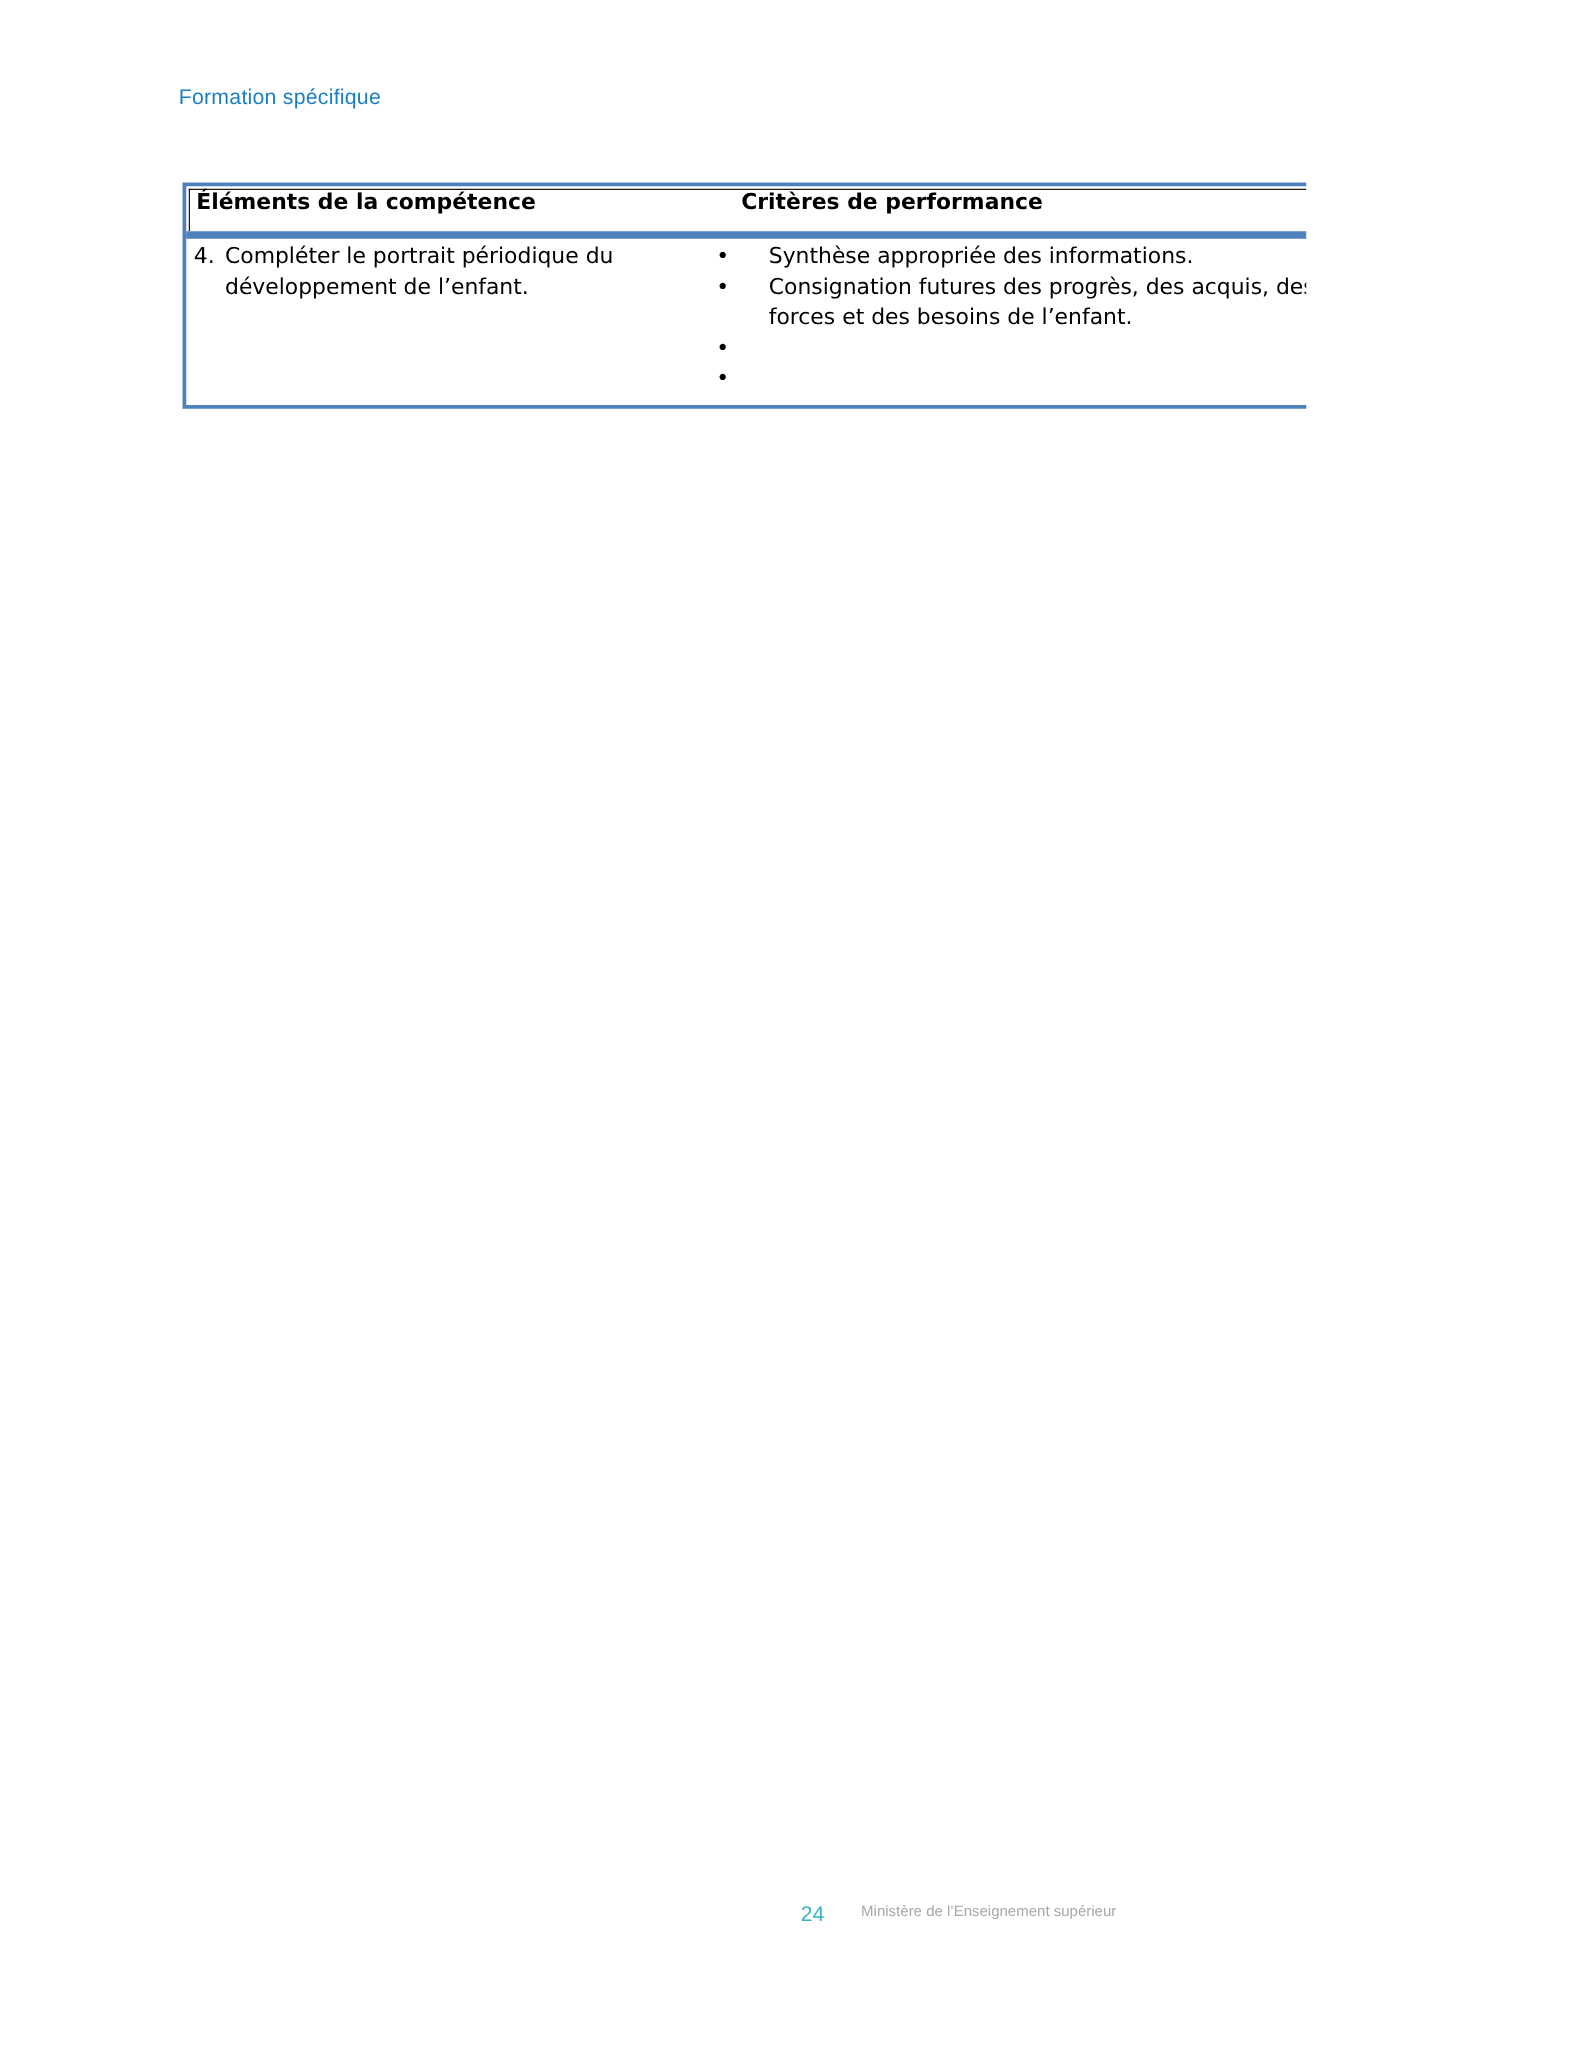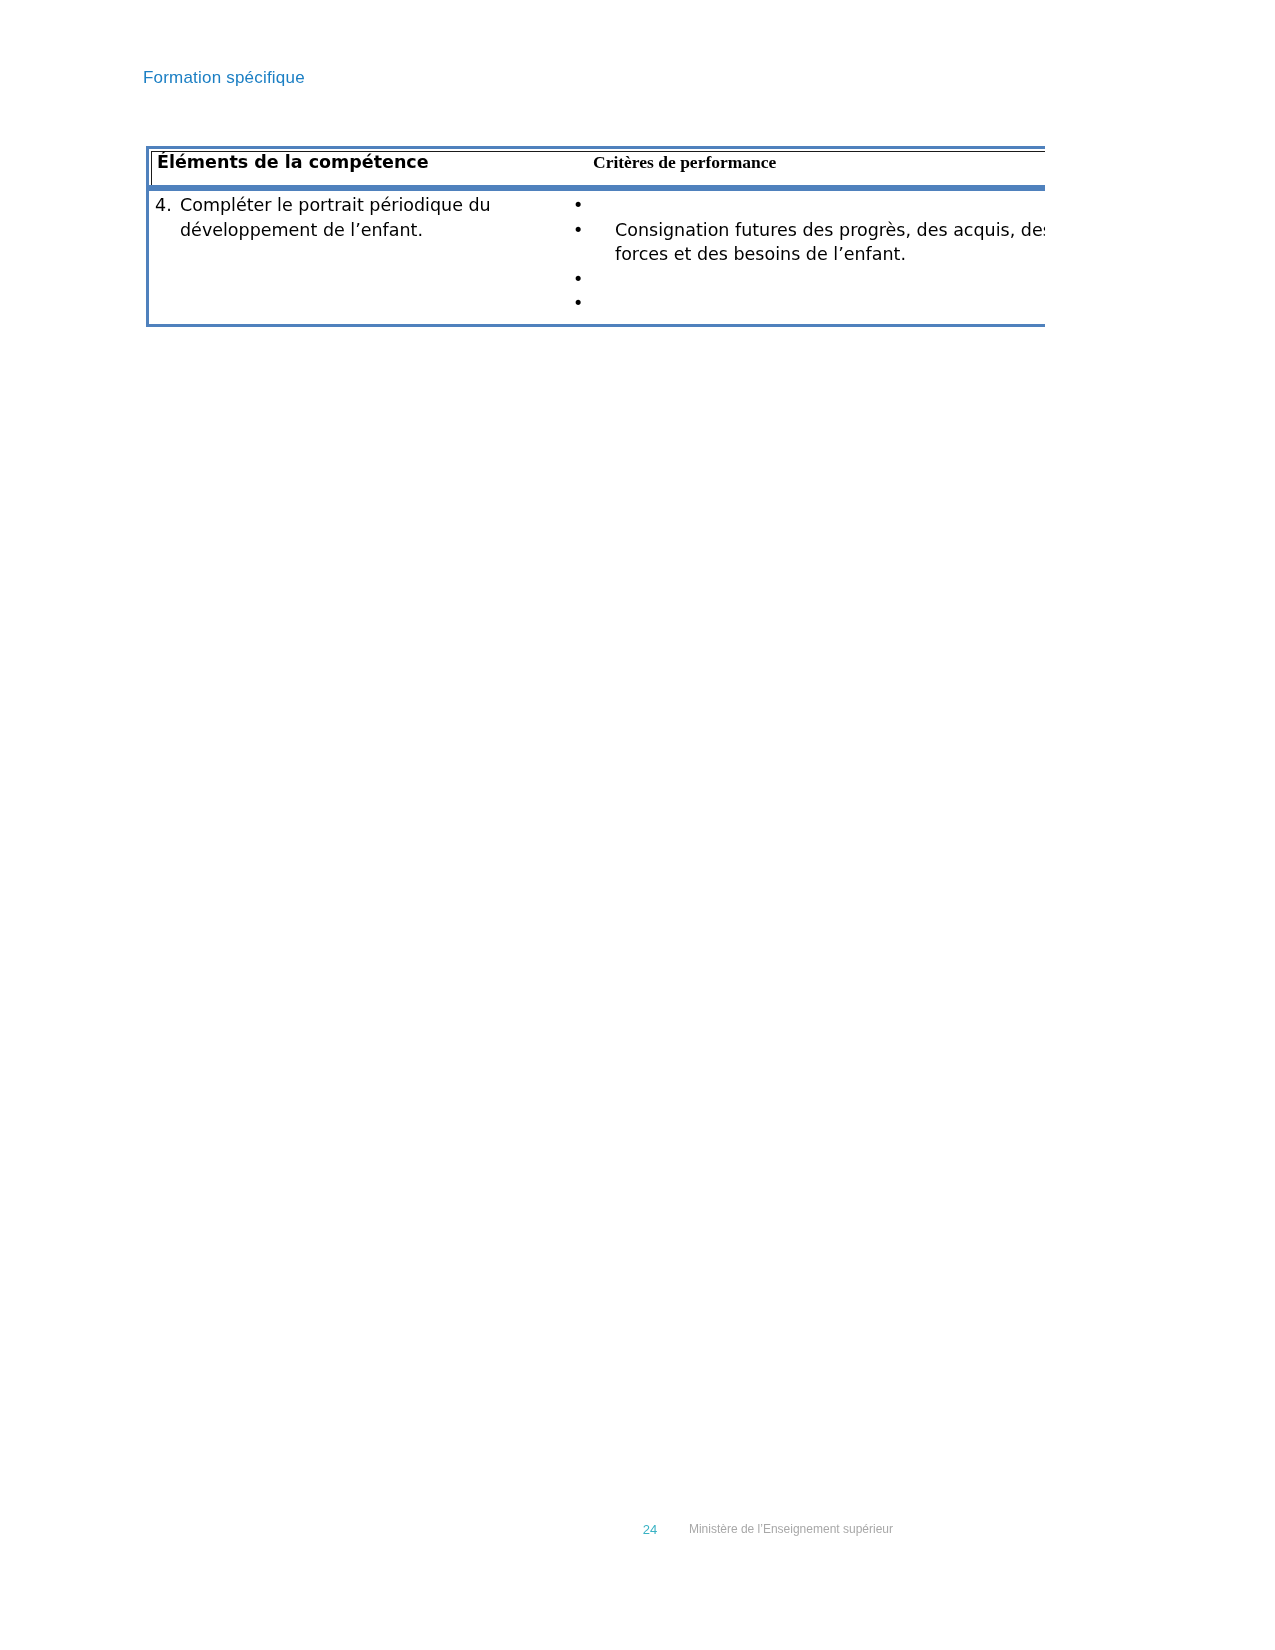"Critères de performance" .th.col2 { font-family: Liberation Serif, serif -> none }
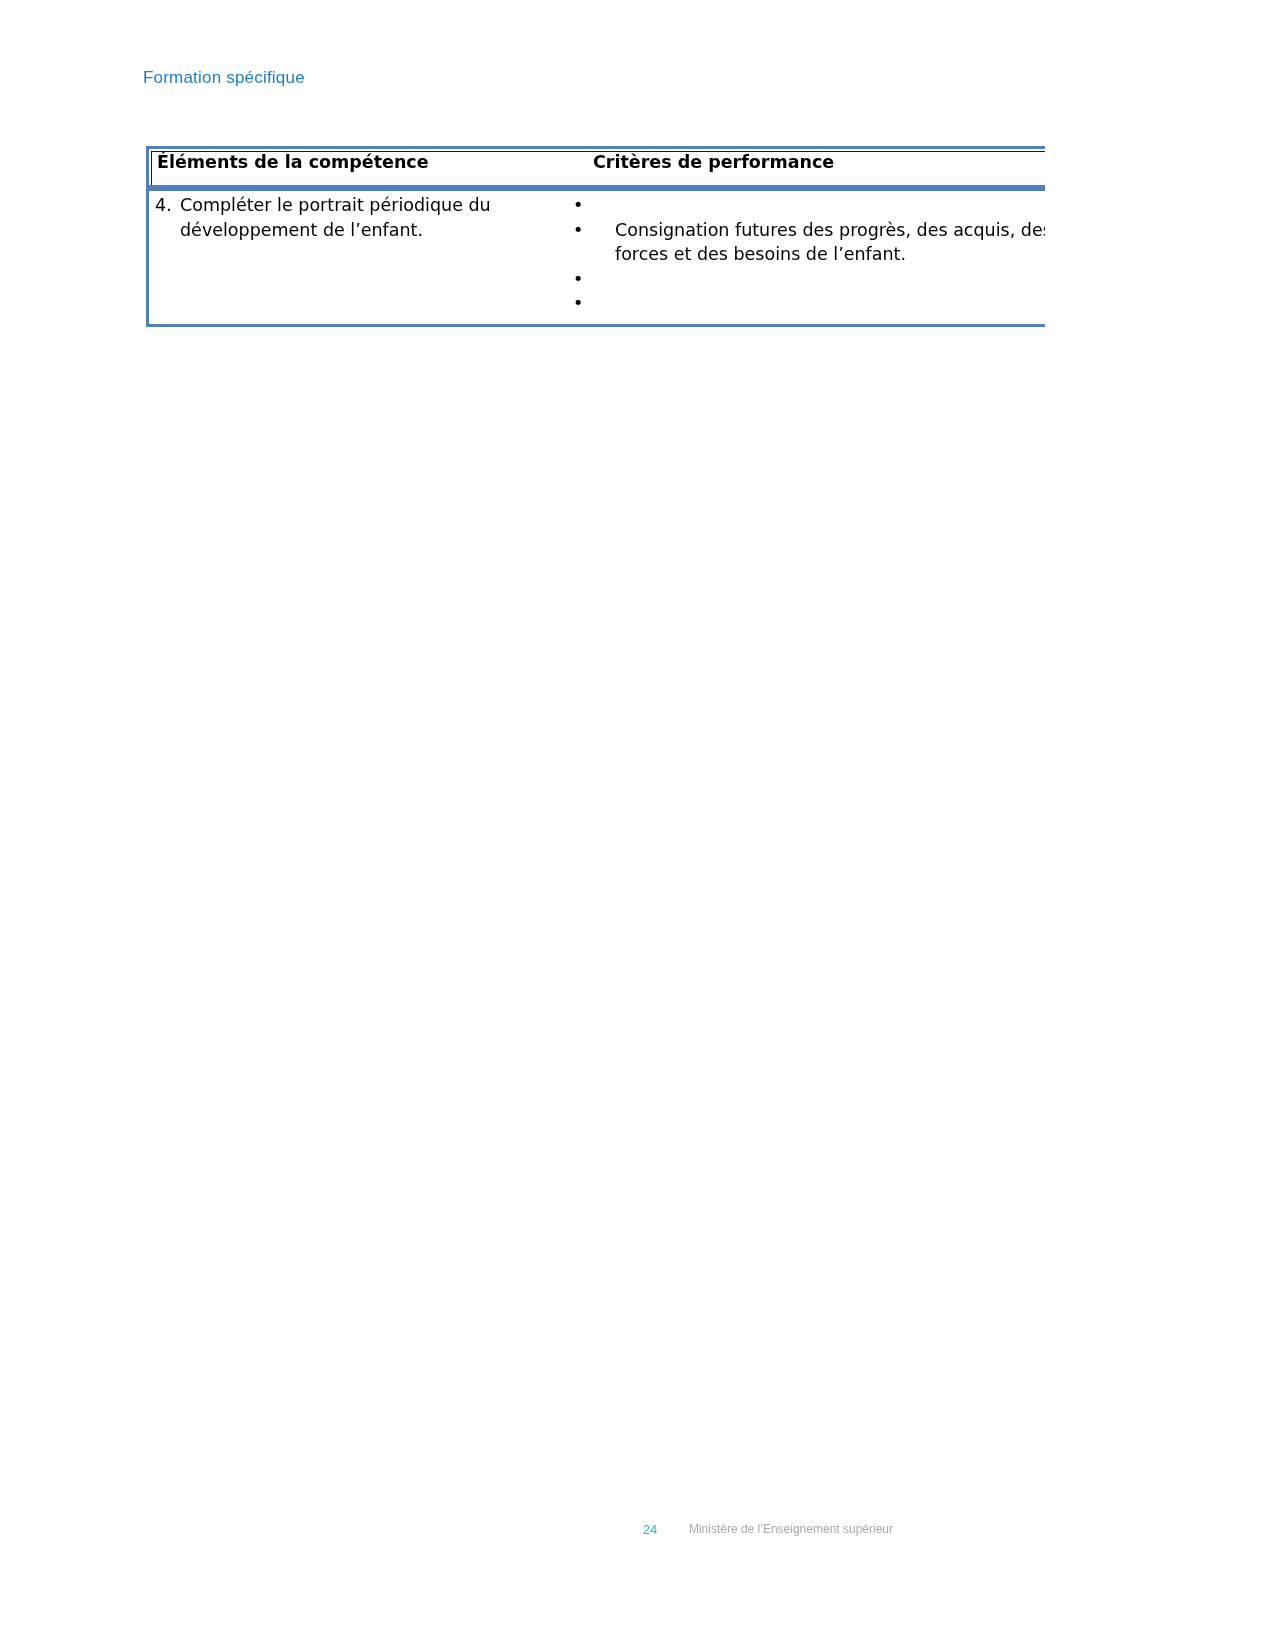"Synthèse appropriée des informations." span.ctext { html: none -> <span>Synthèse appropriée des informations.</span> }
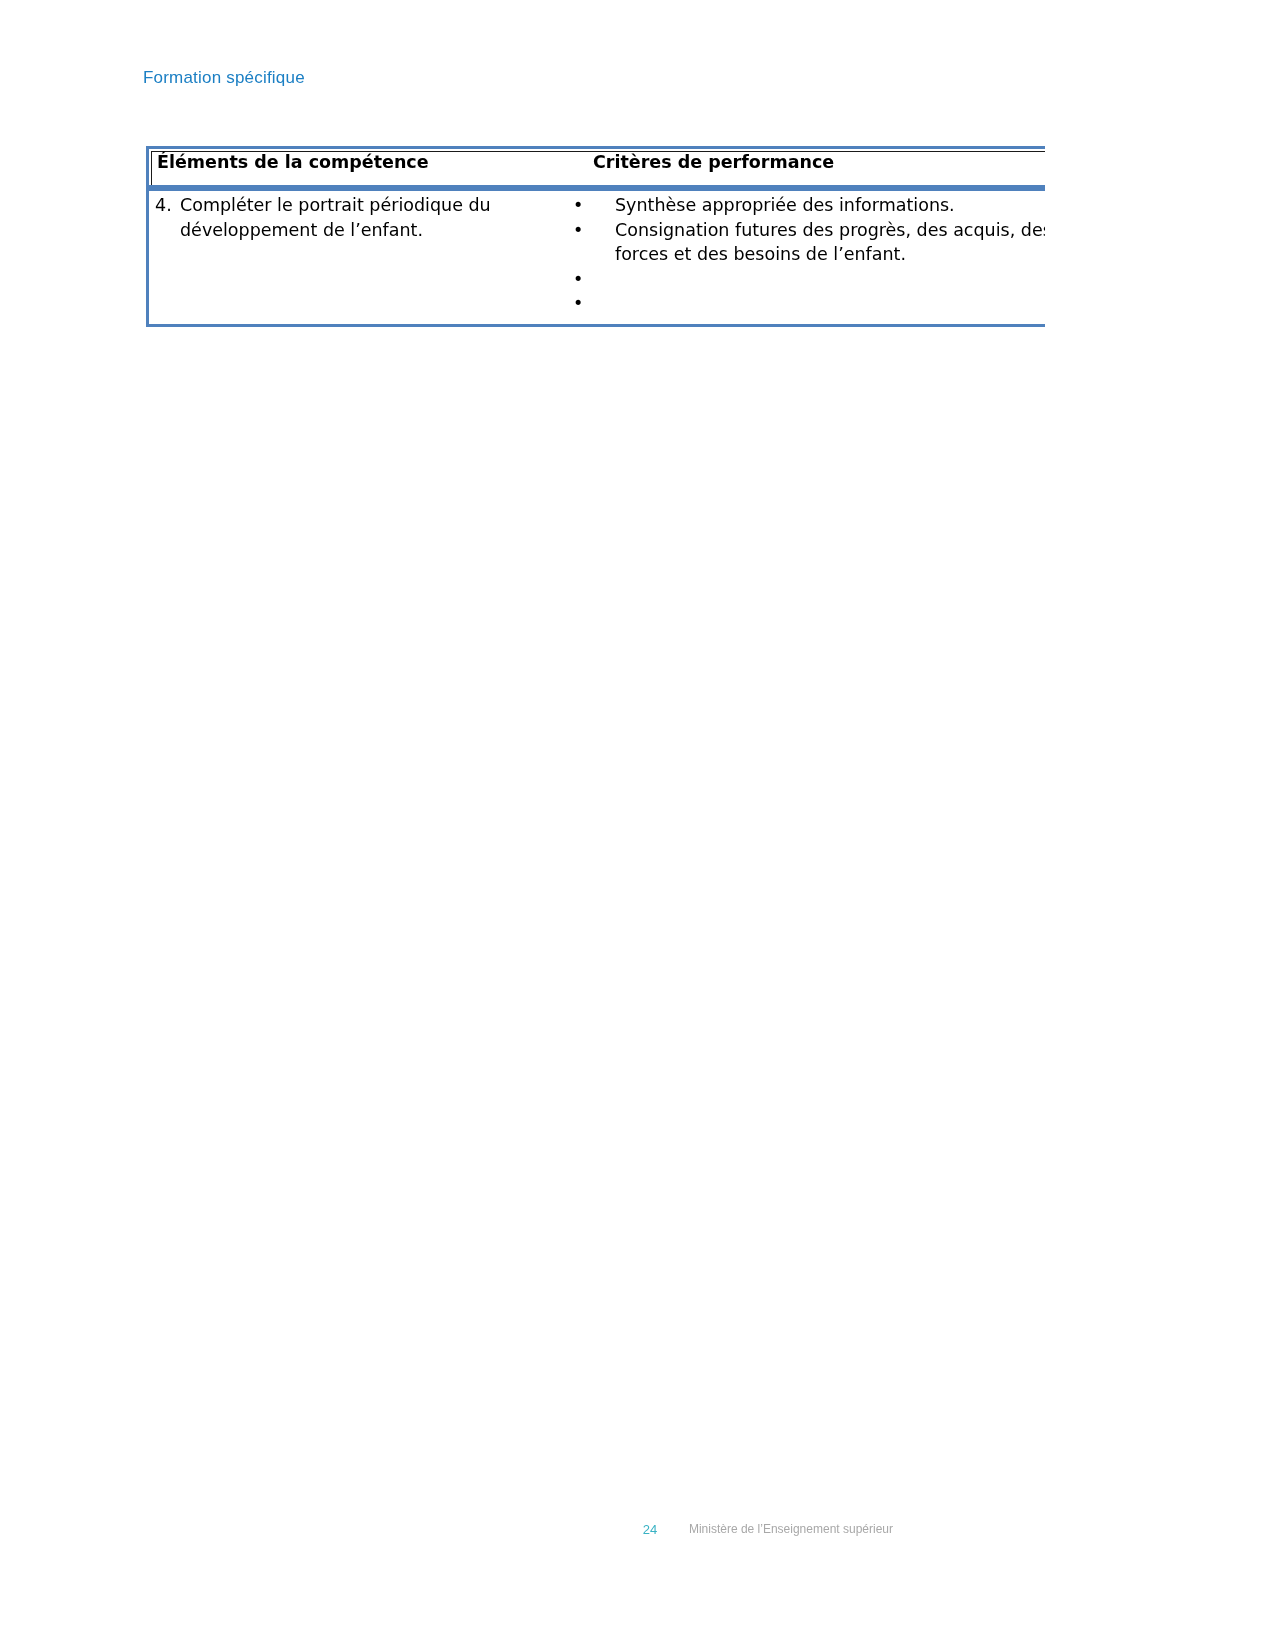"24" .footer .page-num { font-size: 13px -> 17px }
